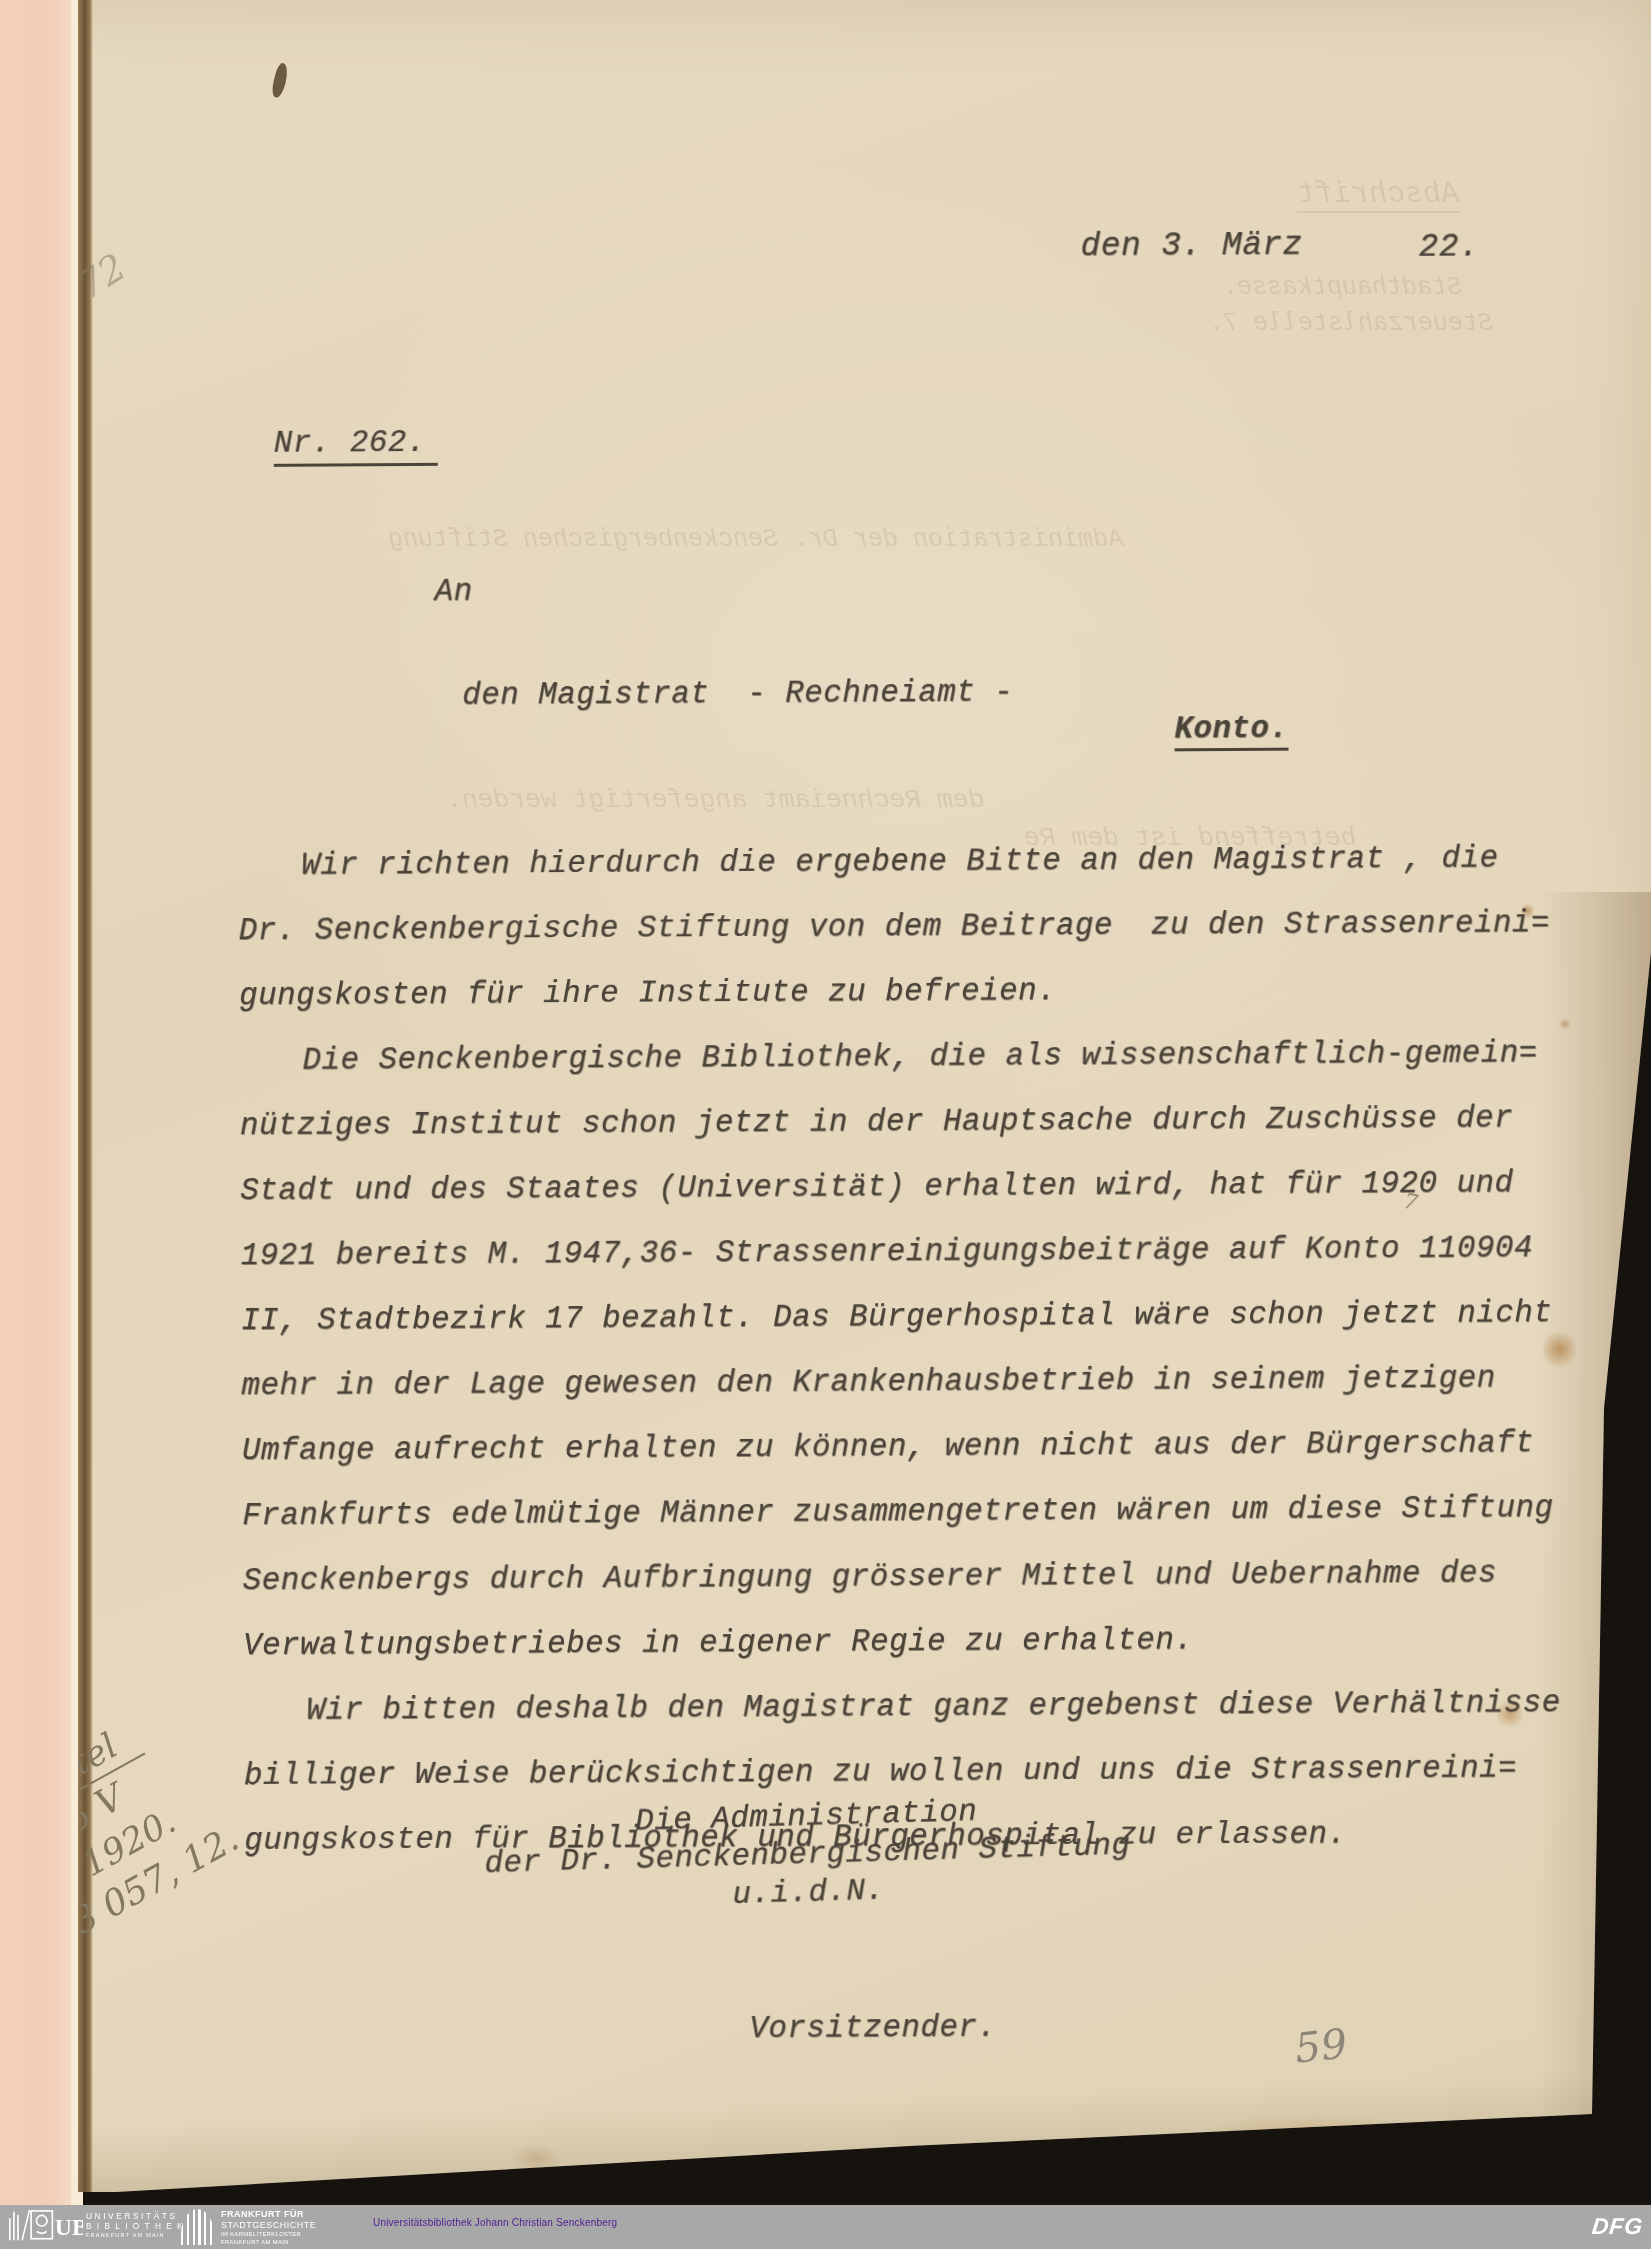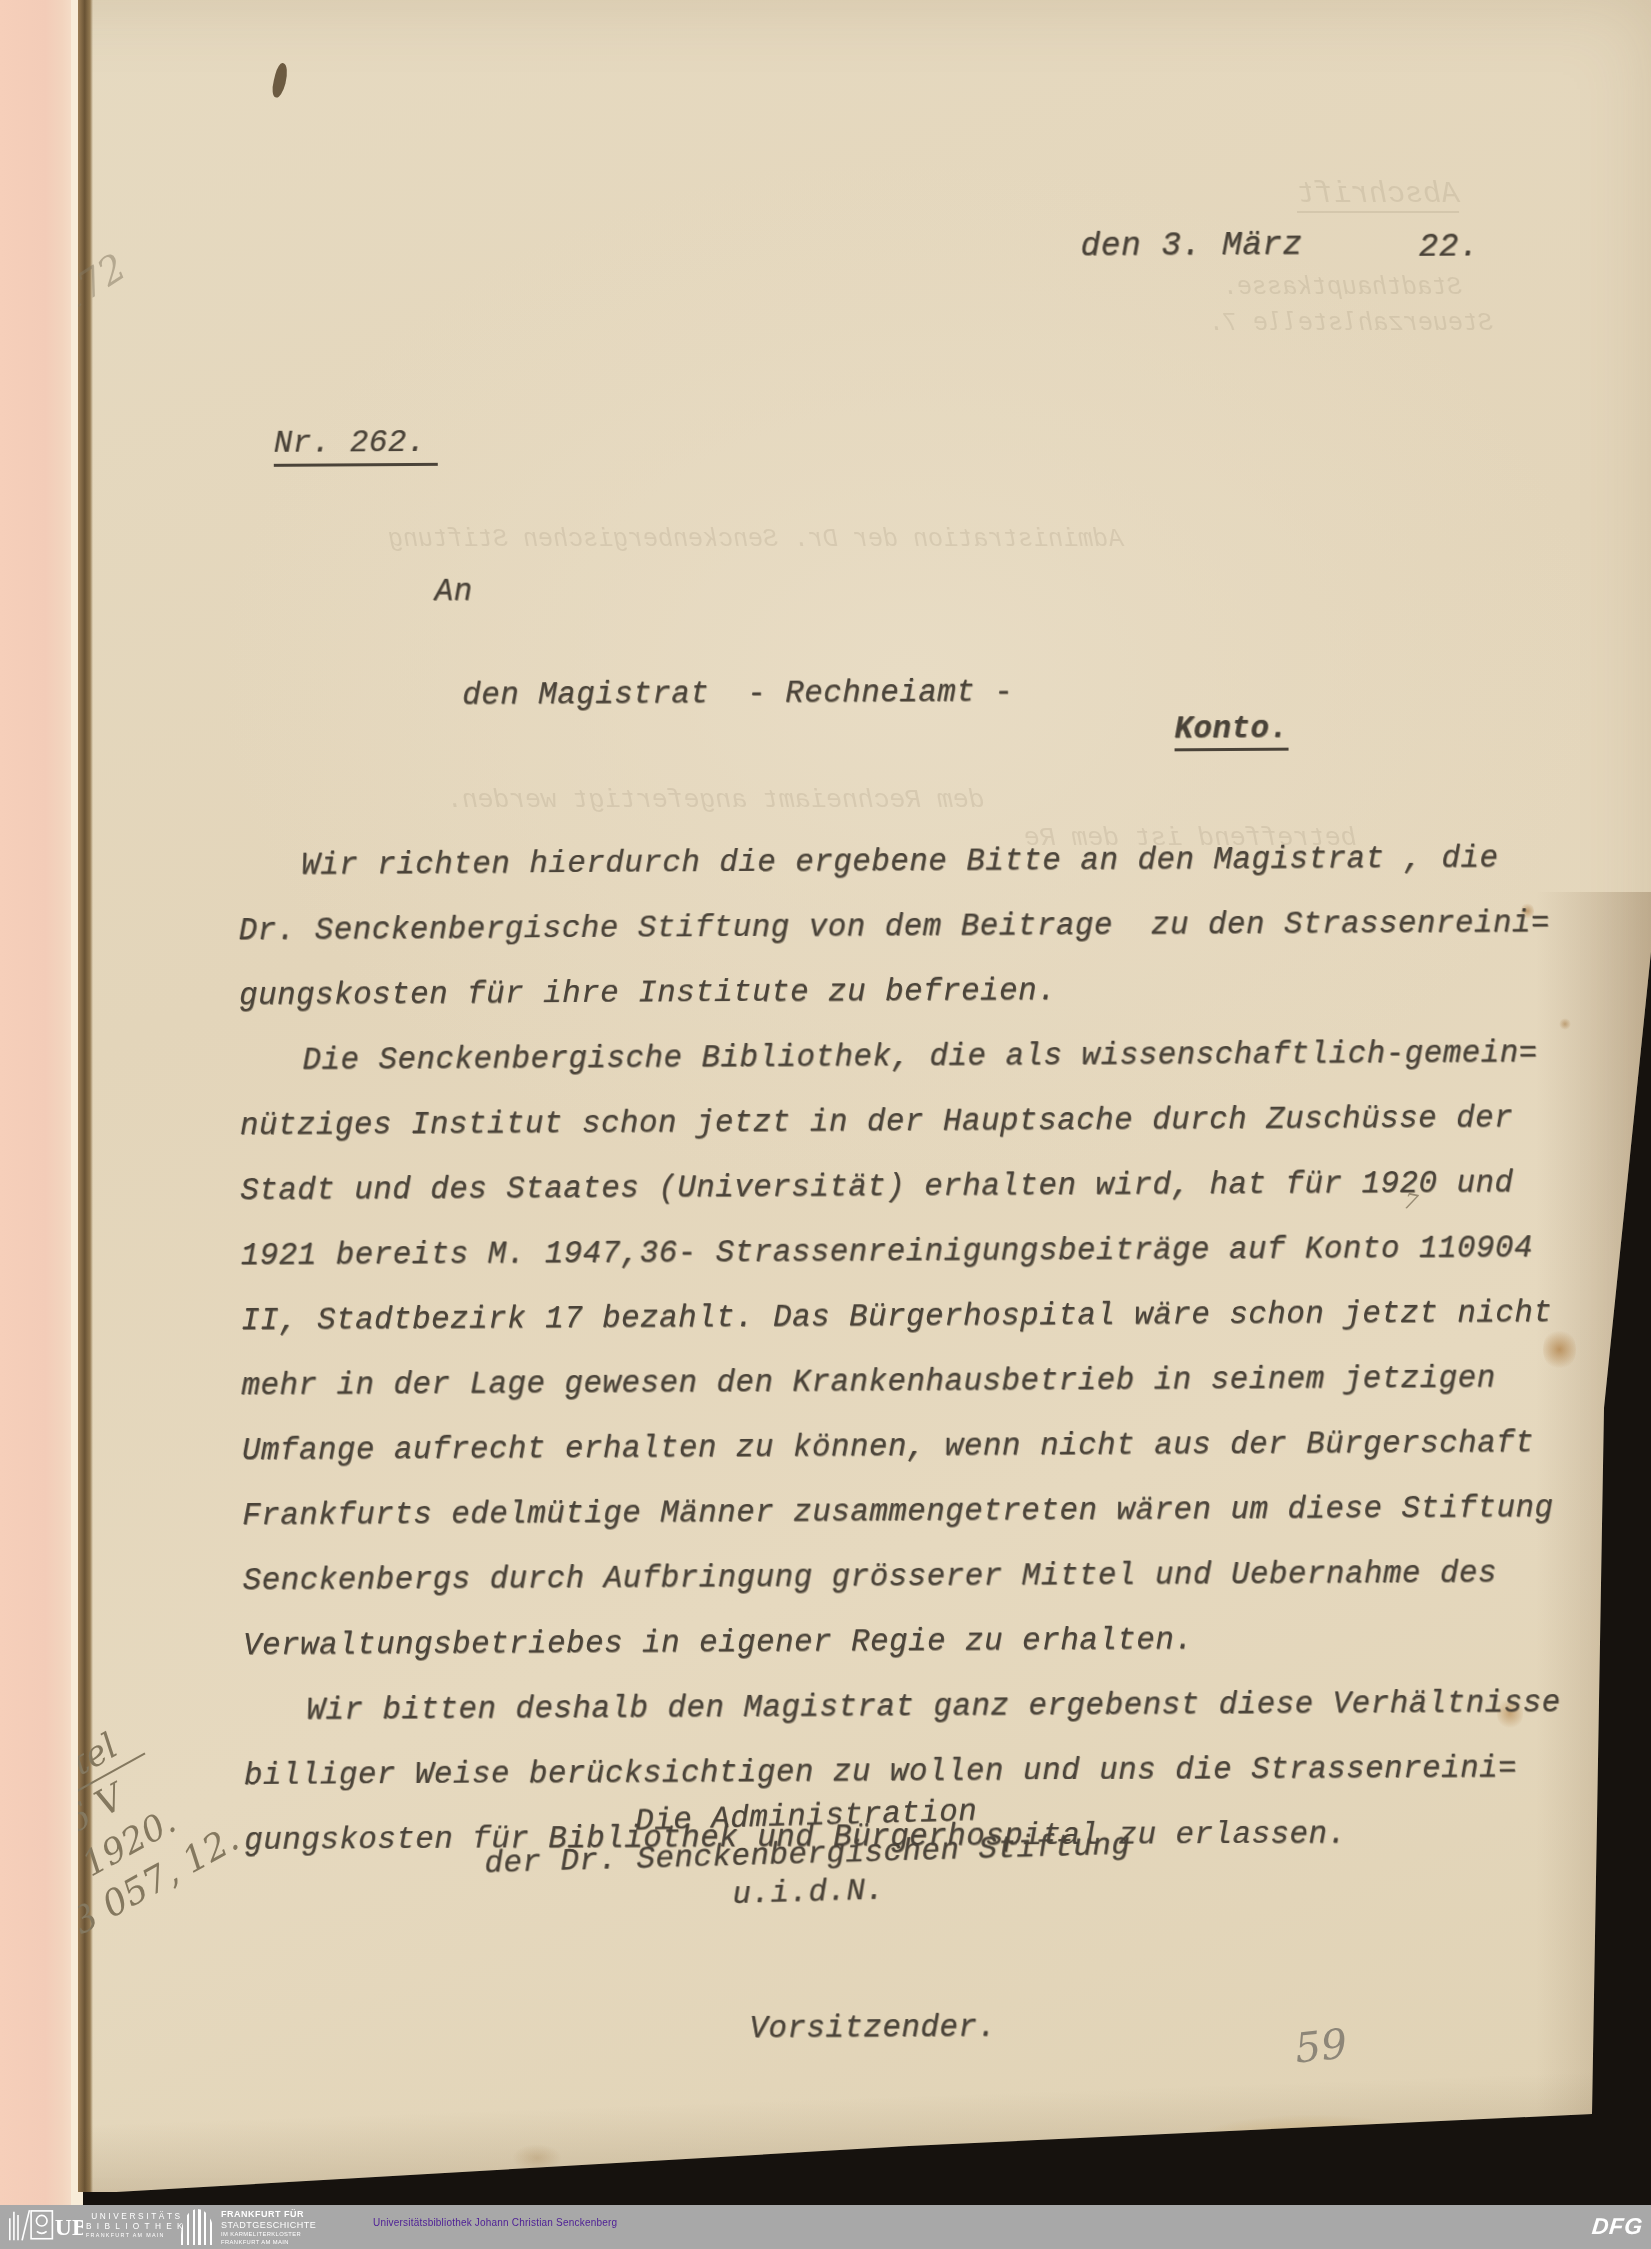"UNIVERSITÄTS" .ub-text div:nth-child(1) { text-align: center -> none }
